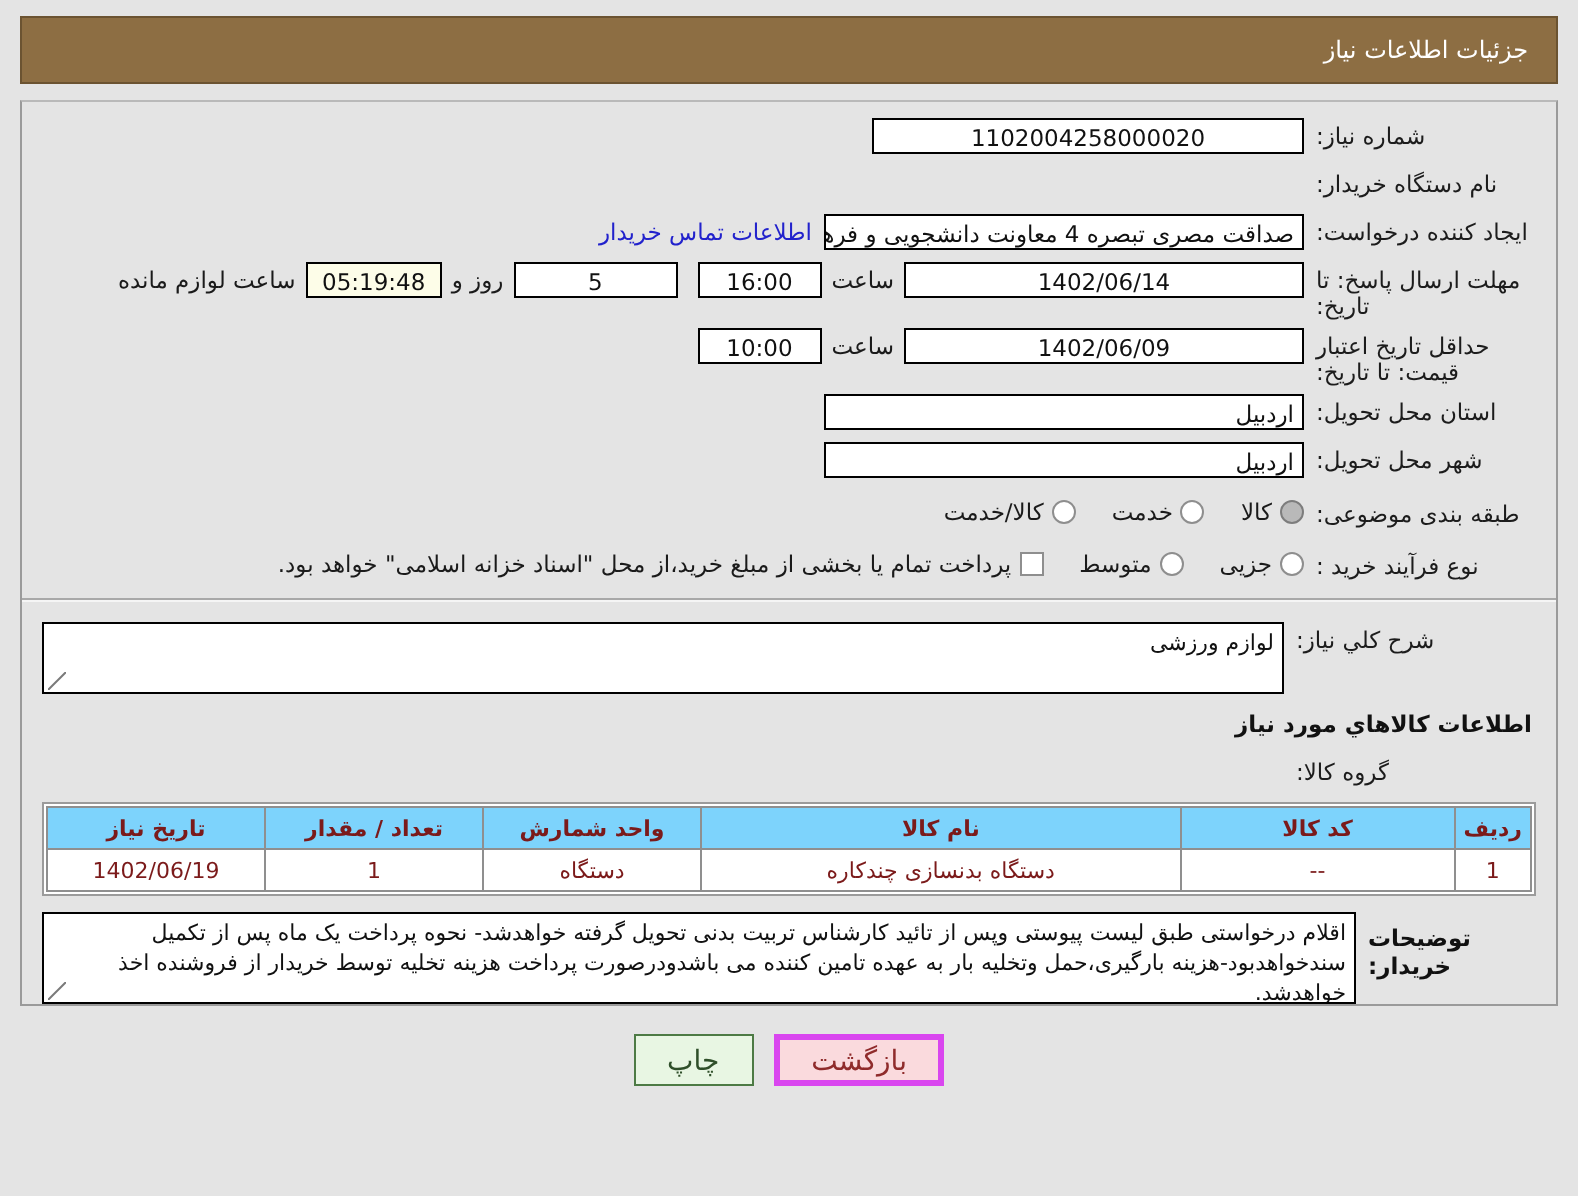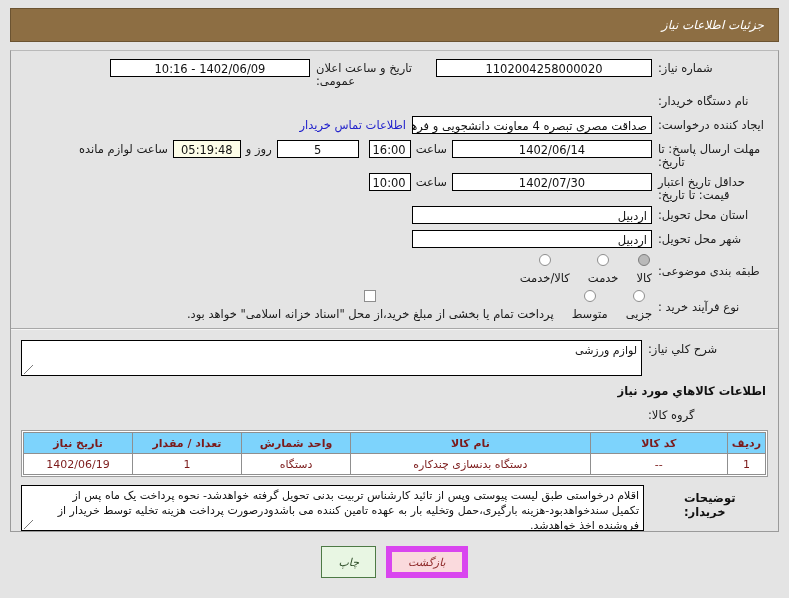"جزئیات اطلاعات نیاز" .titlebar .t { font-style: italic -> none }
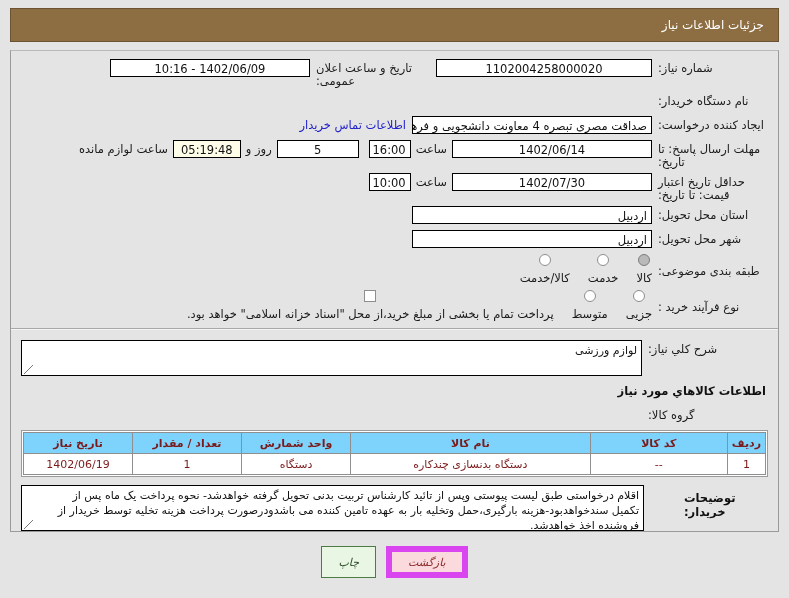"1402/06/09 - 10:16" div.fld { html: <div>1402/06/09 - 10:16</div> -> none }
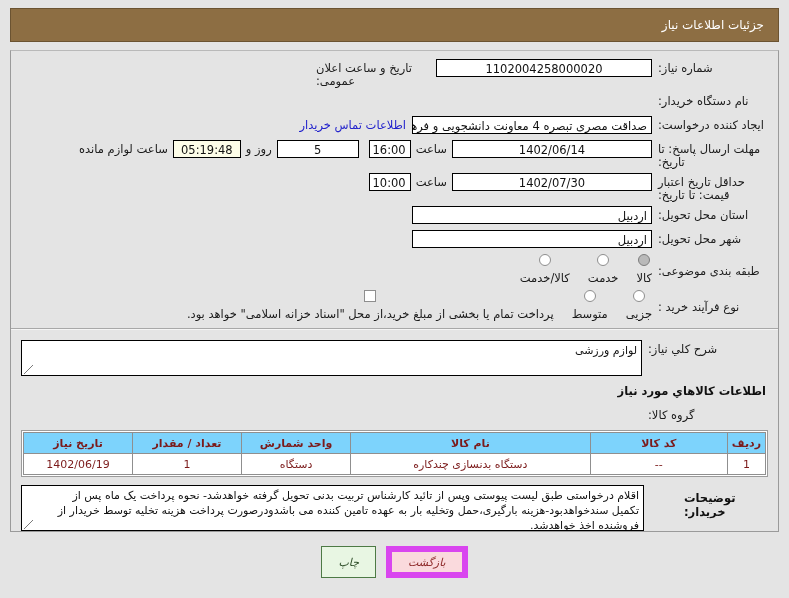"تاریخ و ساعت اعلان عمومی:" div.lbl { html: <div>تاریخ و ساعت اعلان عمومی:</div> -> none }
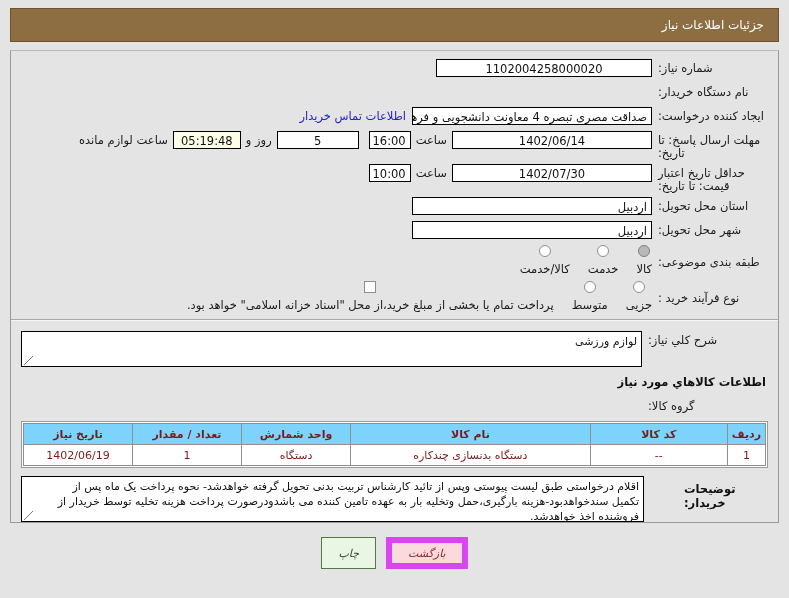"16:00" .fld.w-time { width: 42px -> 62px }
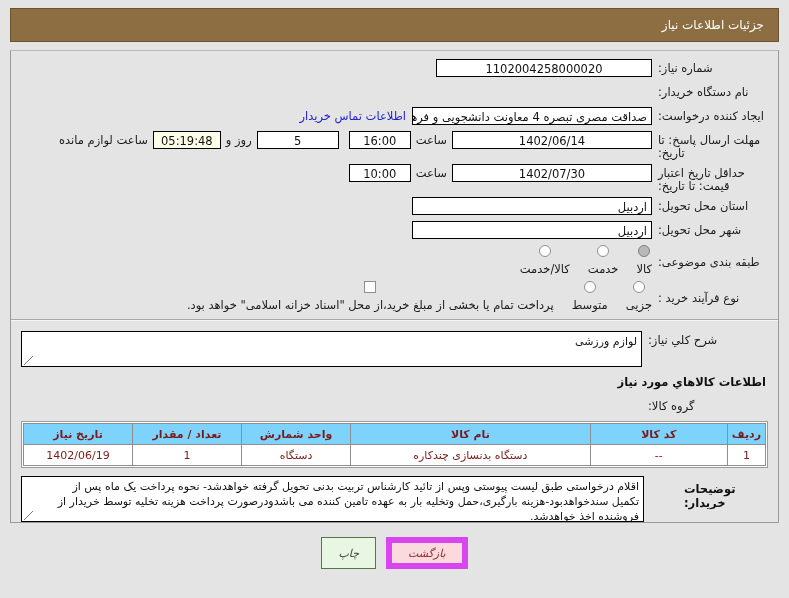"1402/07/30" div.fld { text: 1402/07/30 -> 1402/06/09 }
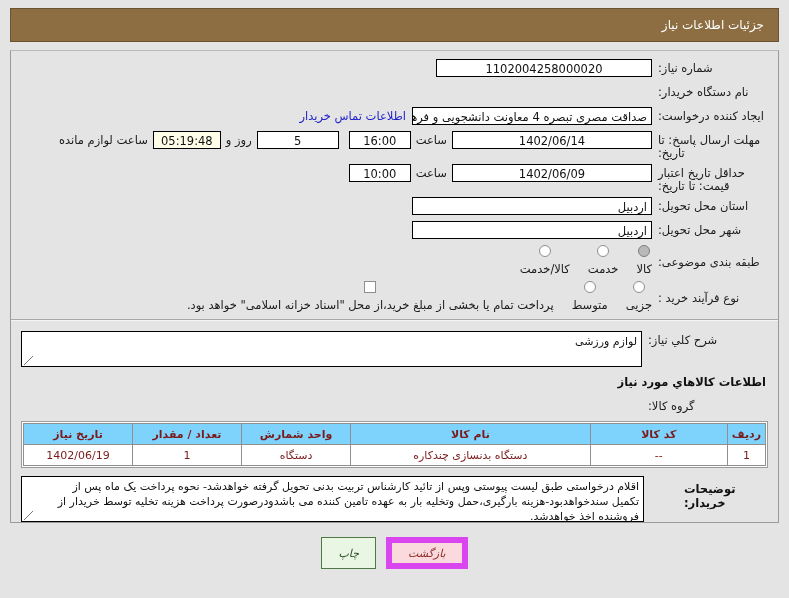"کالا/خدمت" .opt { flex-direction: column -> none }
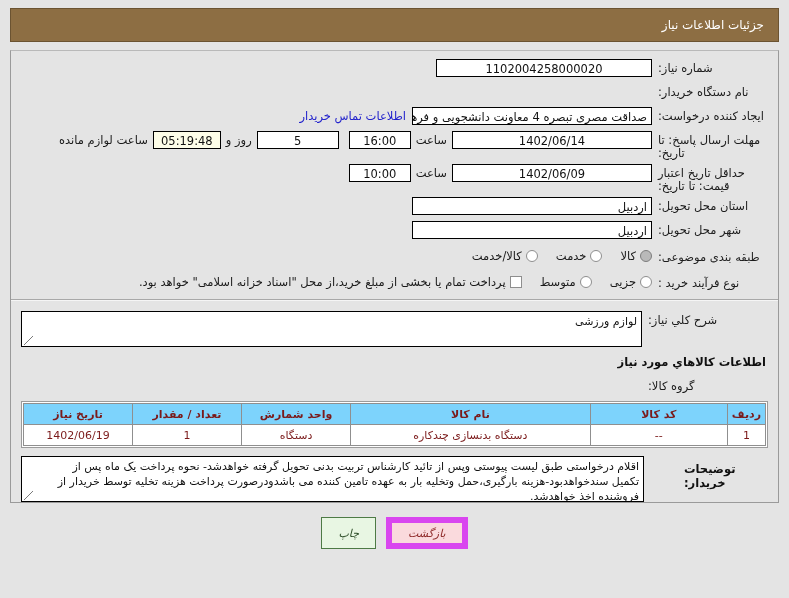"توضیحات خریدار:" .notes-lbl { margin-left: 34px -> none }
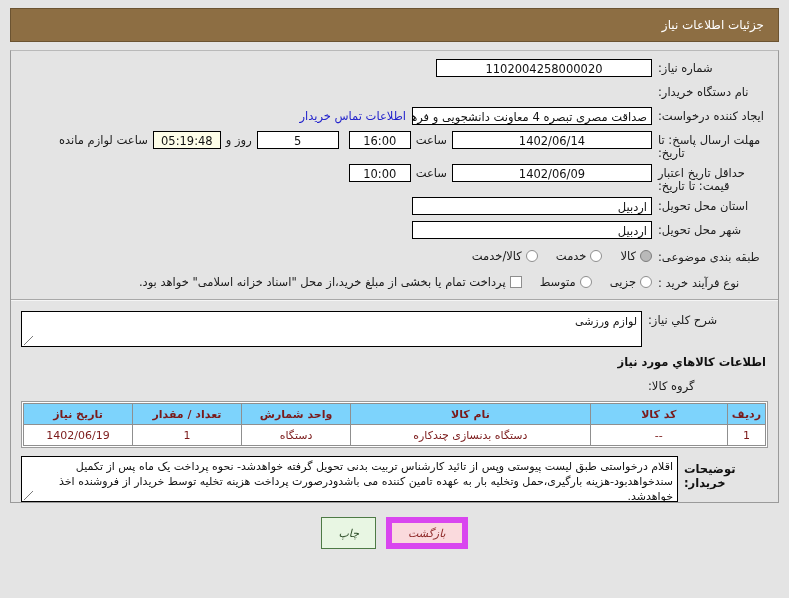"چاپ" .btn { font-size: 11px -> 14px; font-style: italic -> none }
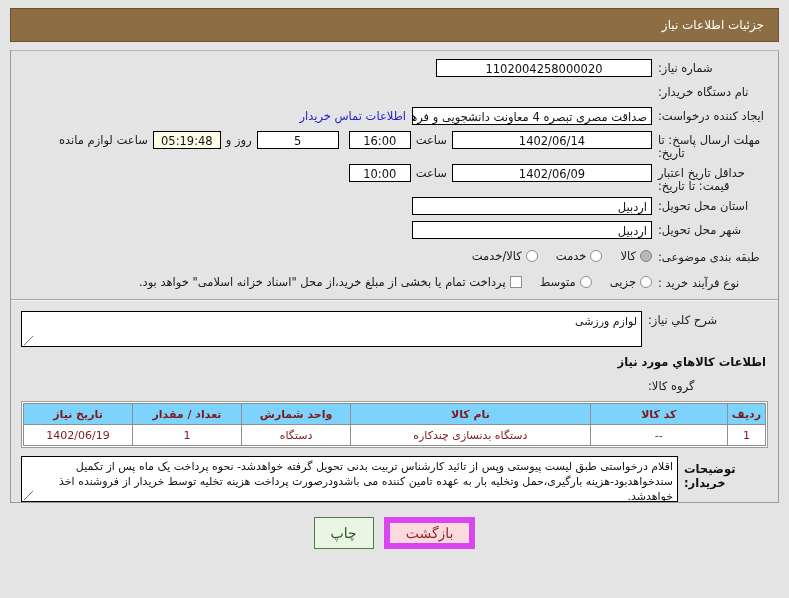"بازگشت" .btn-back { border: 6px solid #d946ef -> 3px solid #d946ef }
